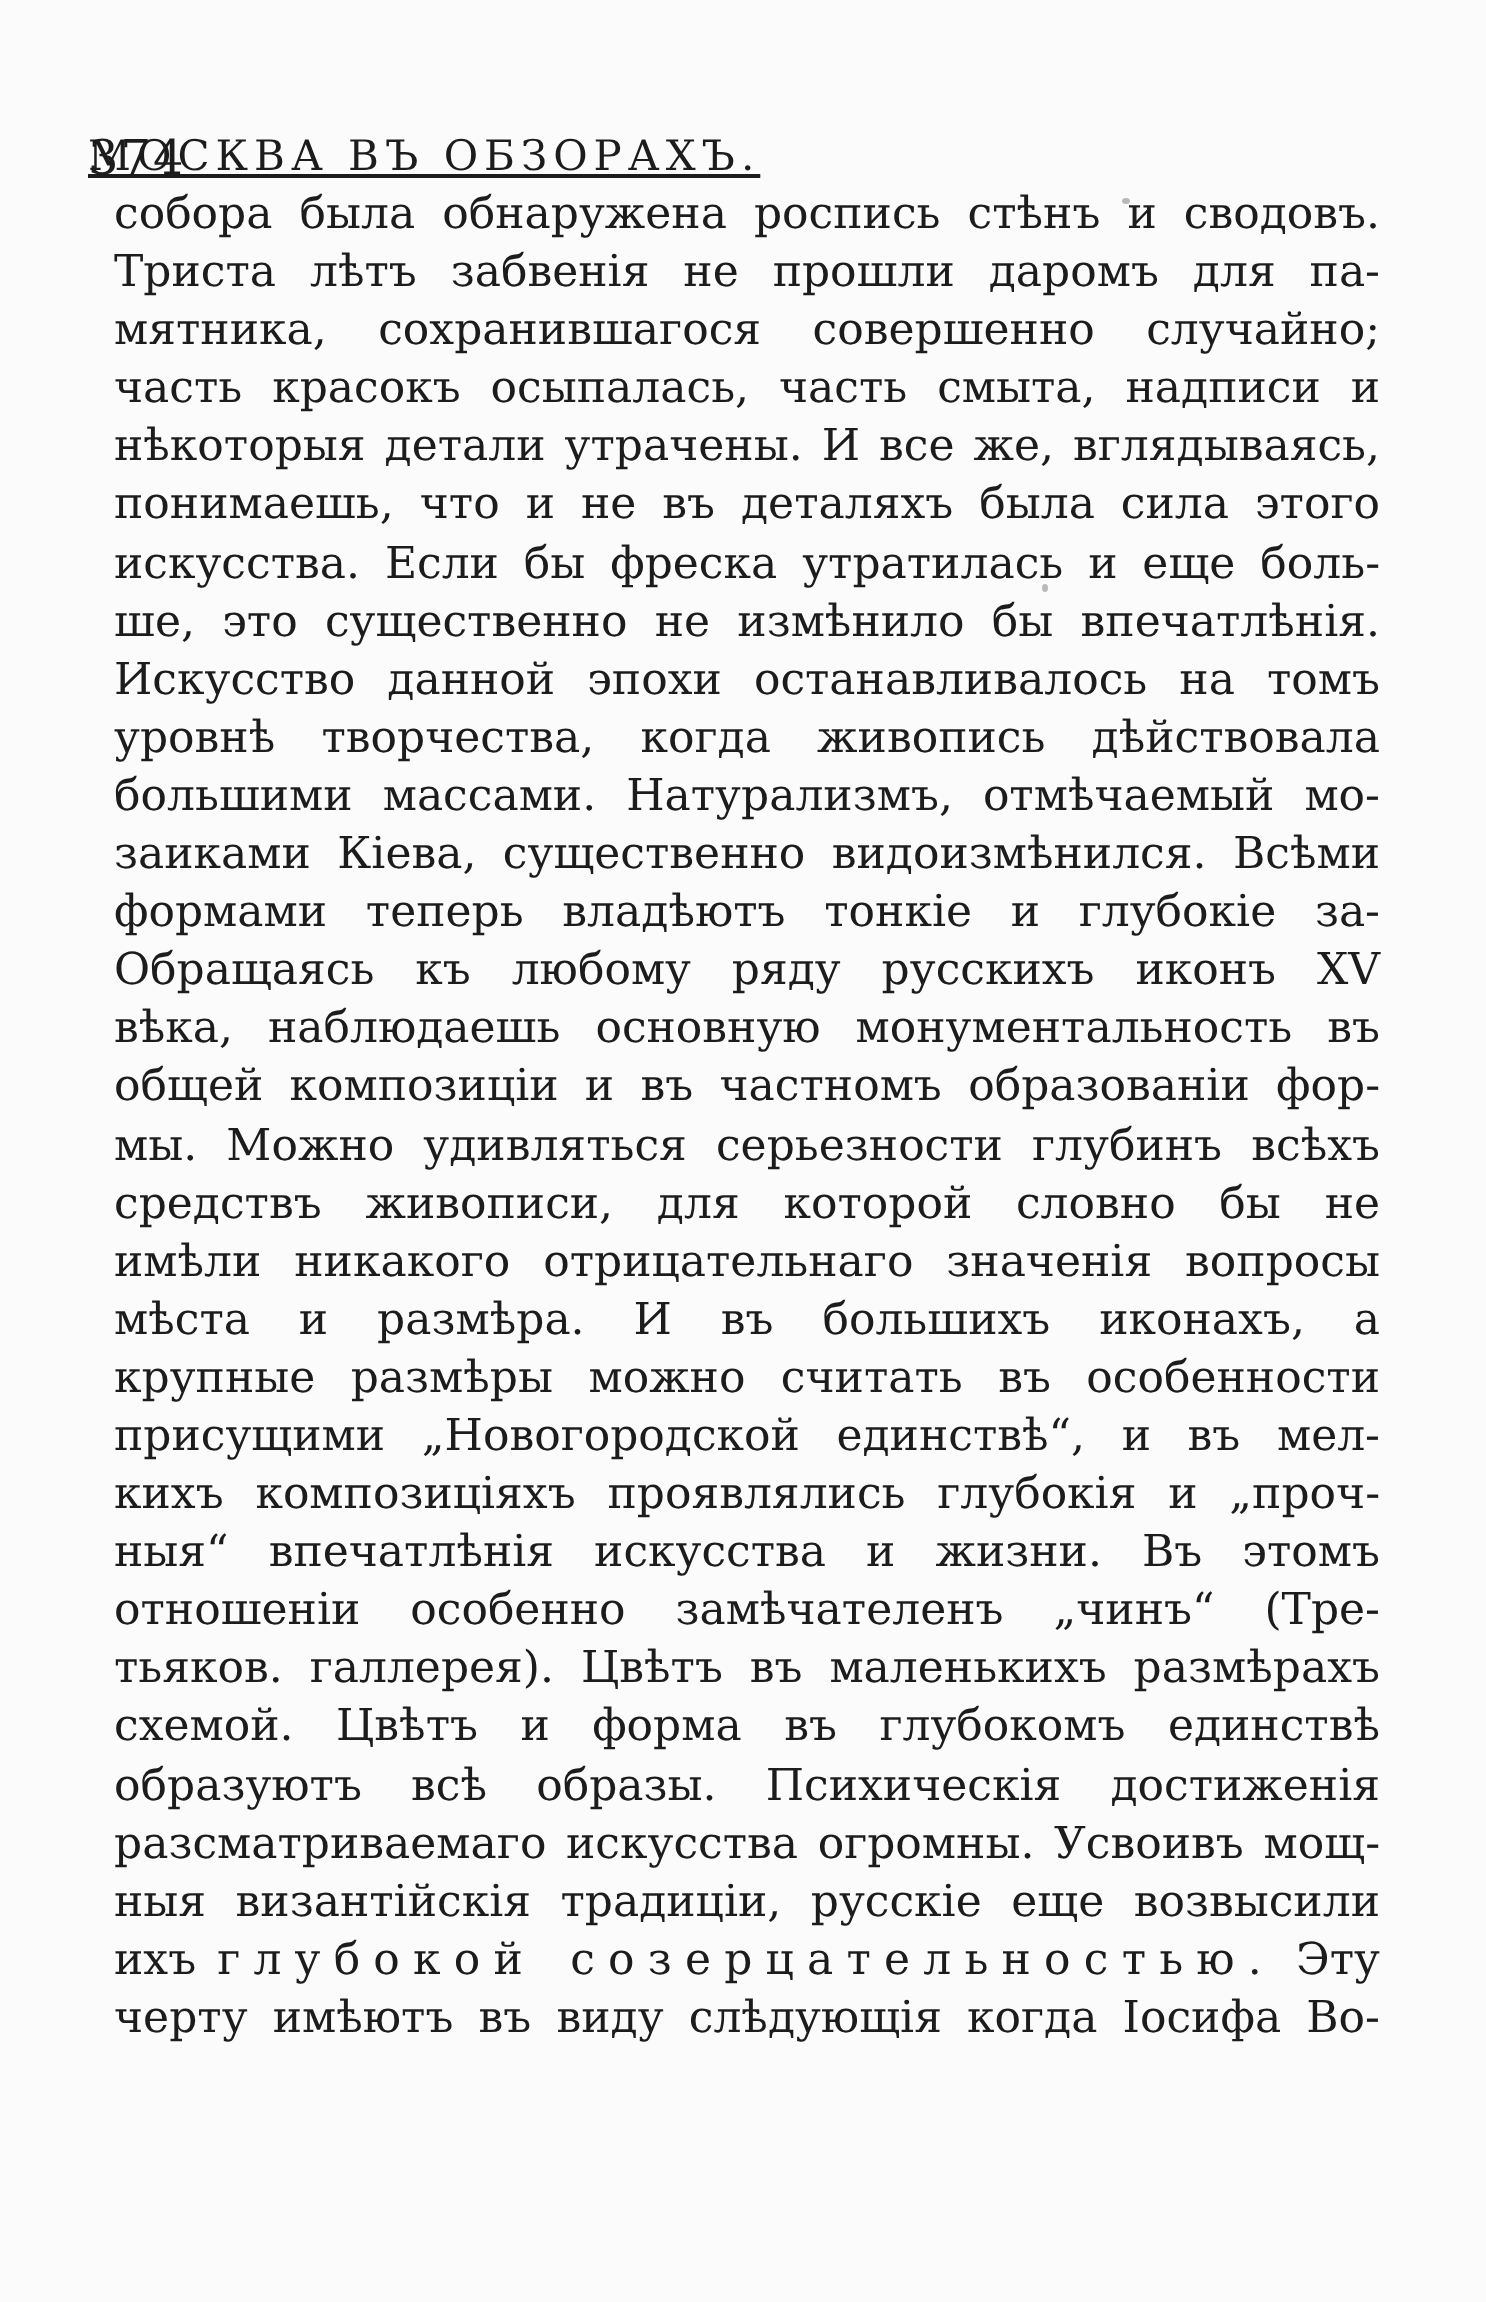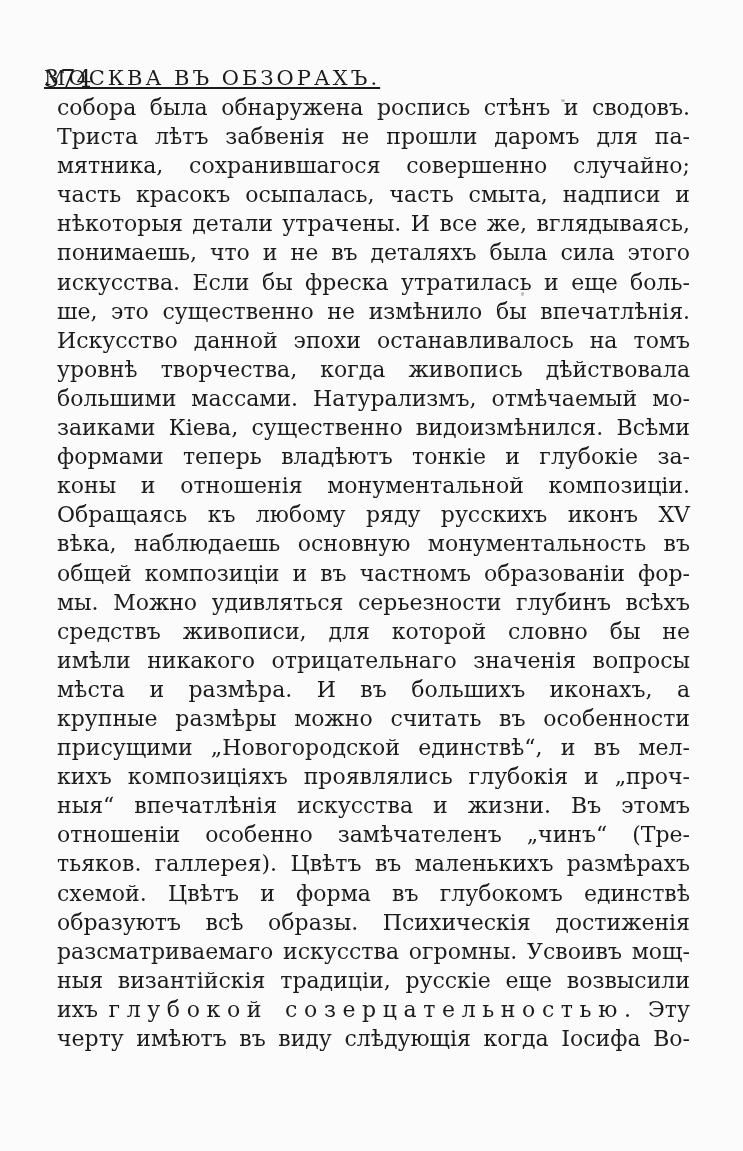"коны и отношенія монументальной" div.line { html: <div><span>коны и отношенія монументальной композиціи.</span></div> -> none }
